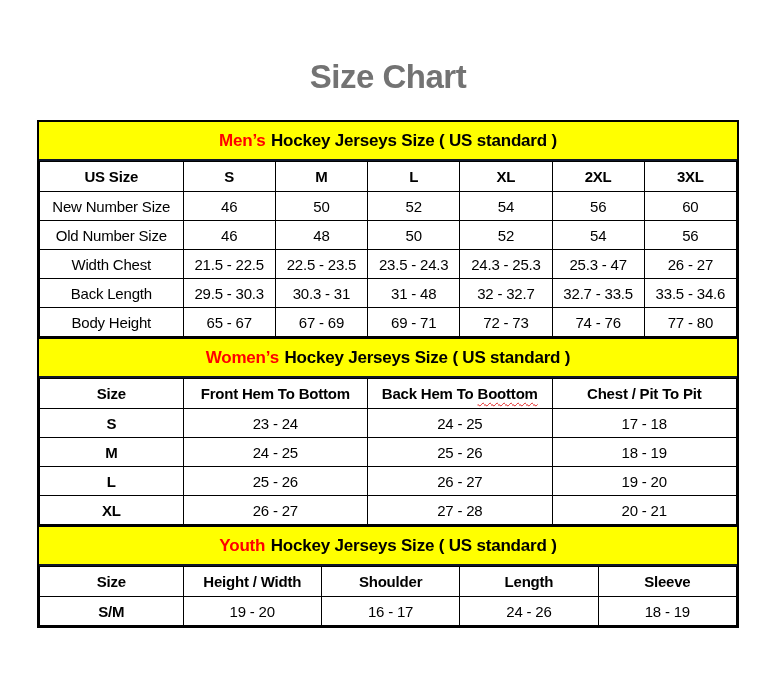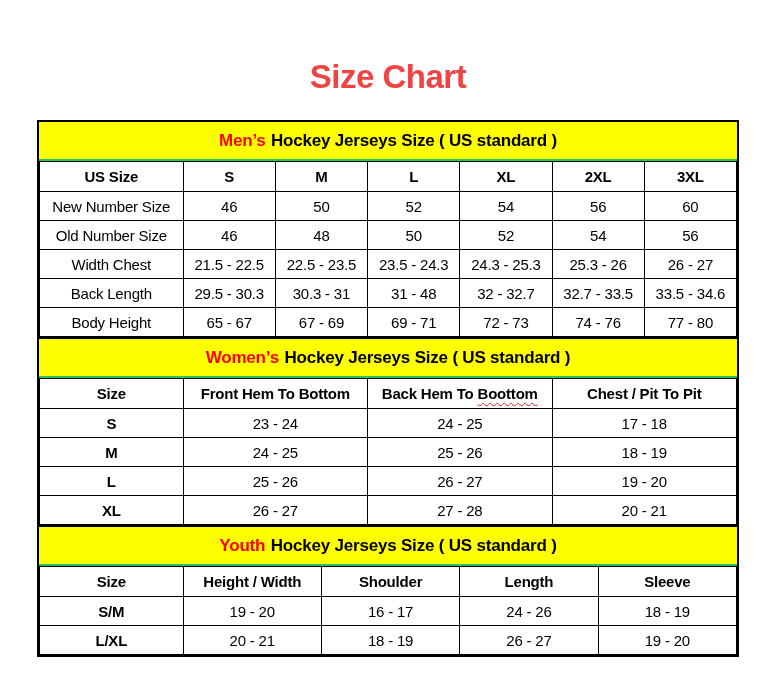"Size Chart" .title { color: #ef4444 -> #737373 }
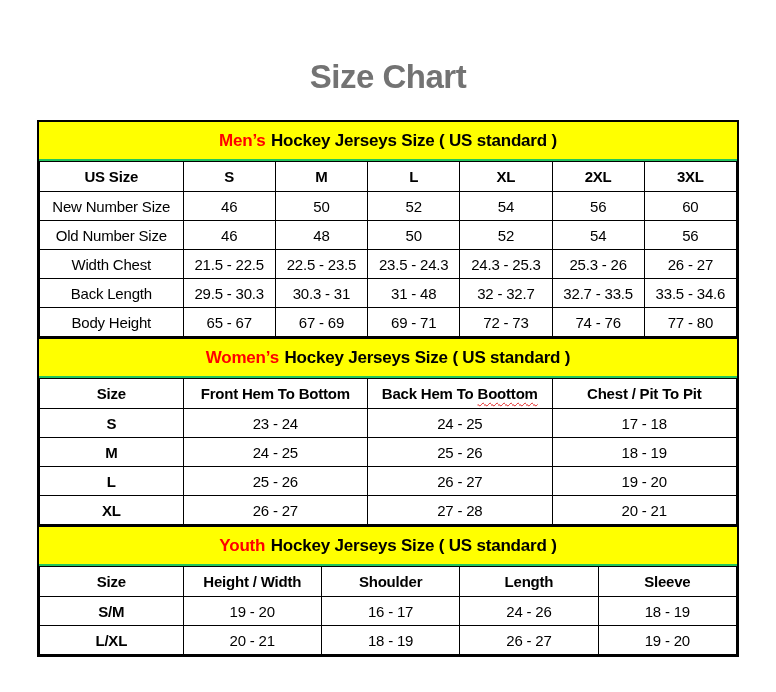"Men’s" .band { border-bottom: 2px solid #22c55e -> 2px solid #0f172a }
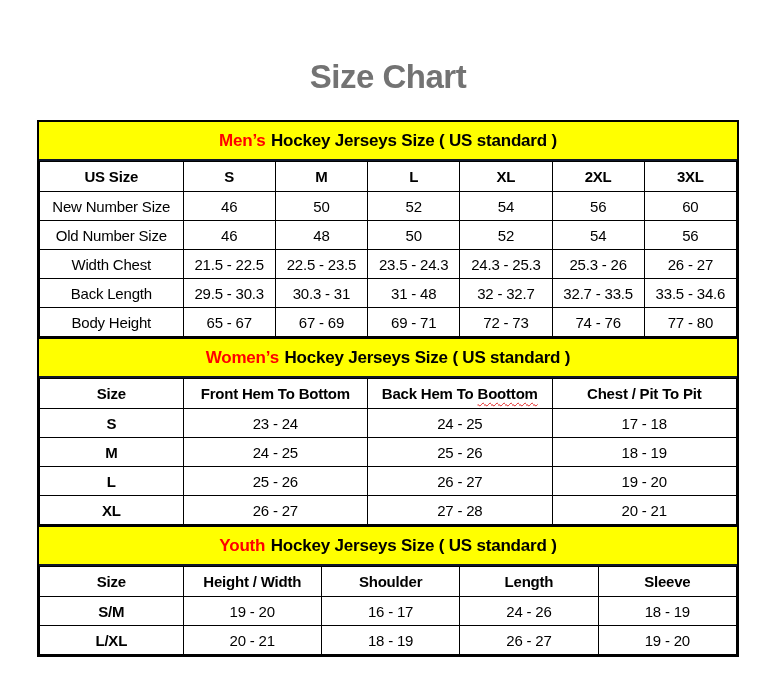"25.3 - 26" td { text: 26 -> 47 }
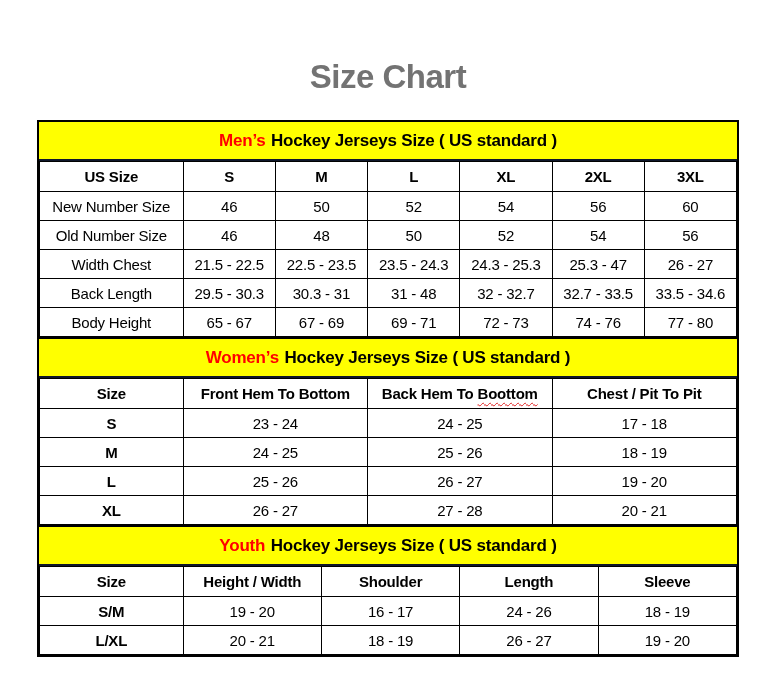"L/XL" tr { html: <tr> <th>L/XL</th> <td>20 - 21</td> <td>18 - 19</td> <td>26 - 27</td> <td>19 - 20</td> </tr> -> none }
